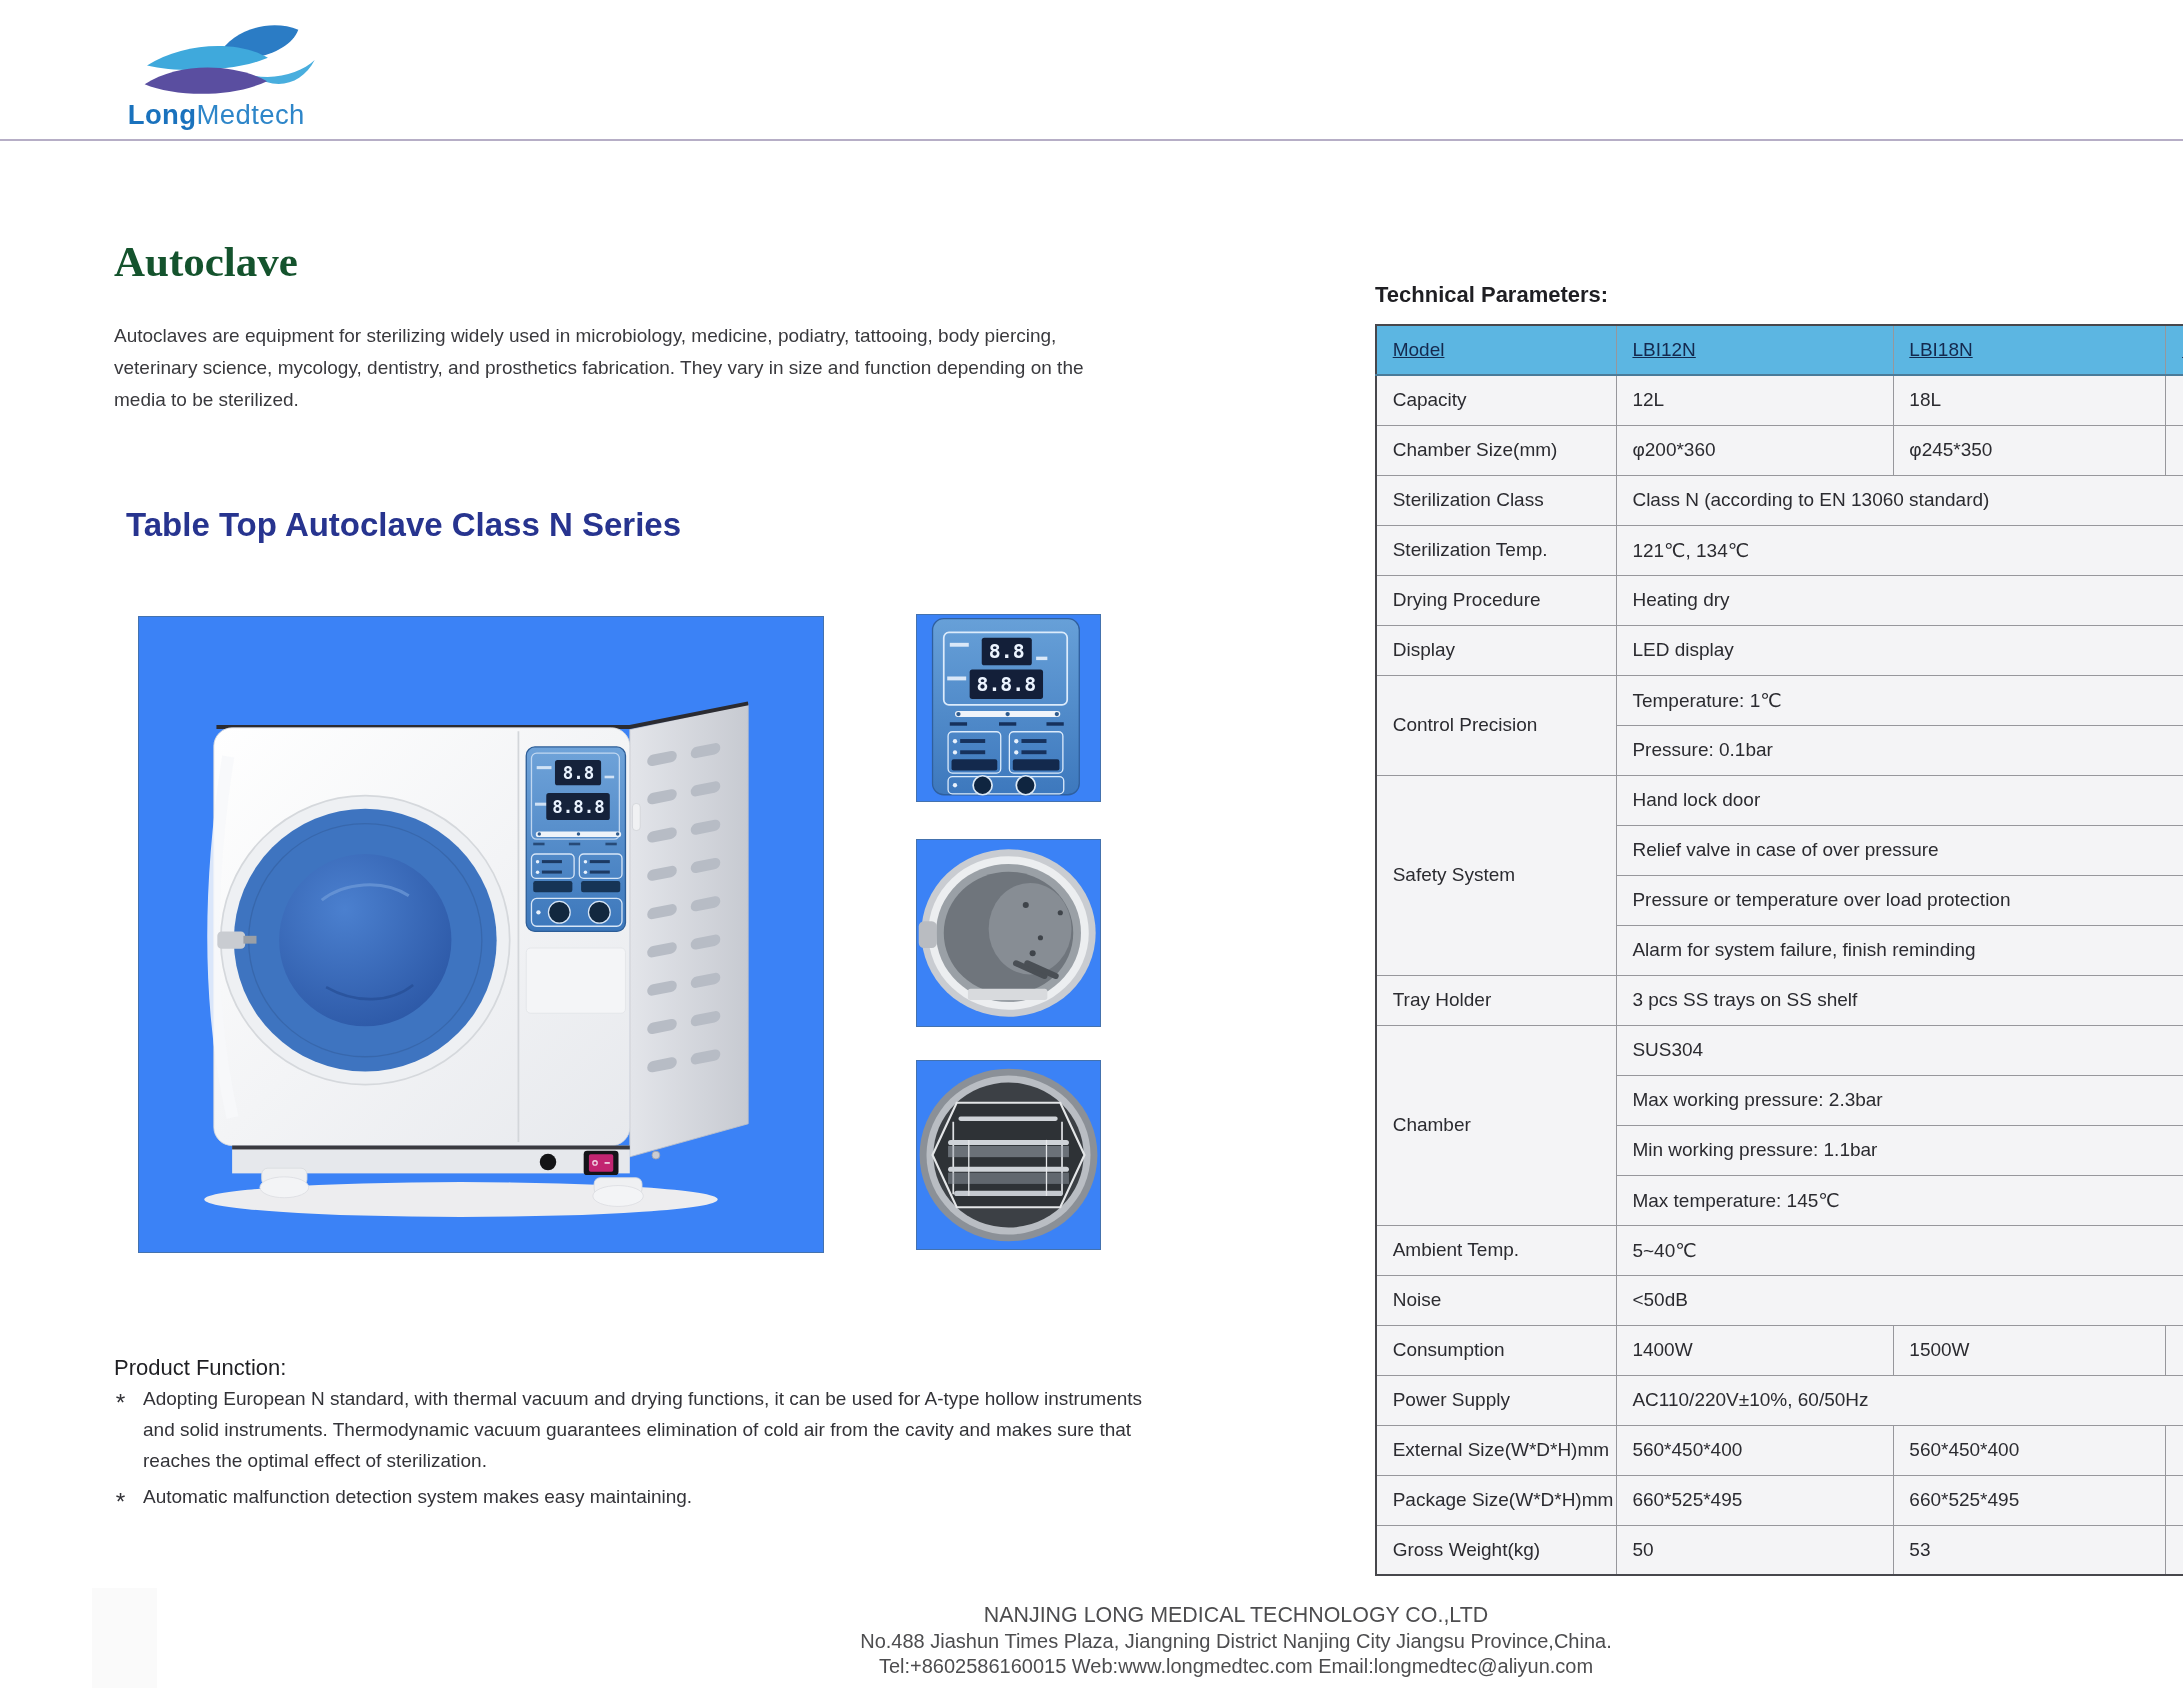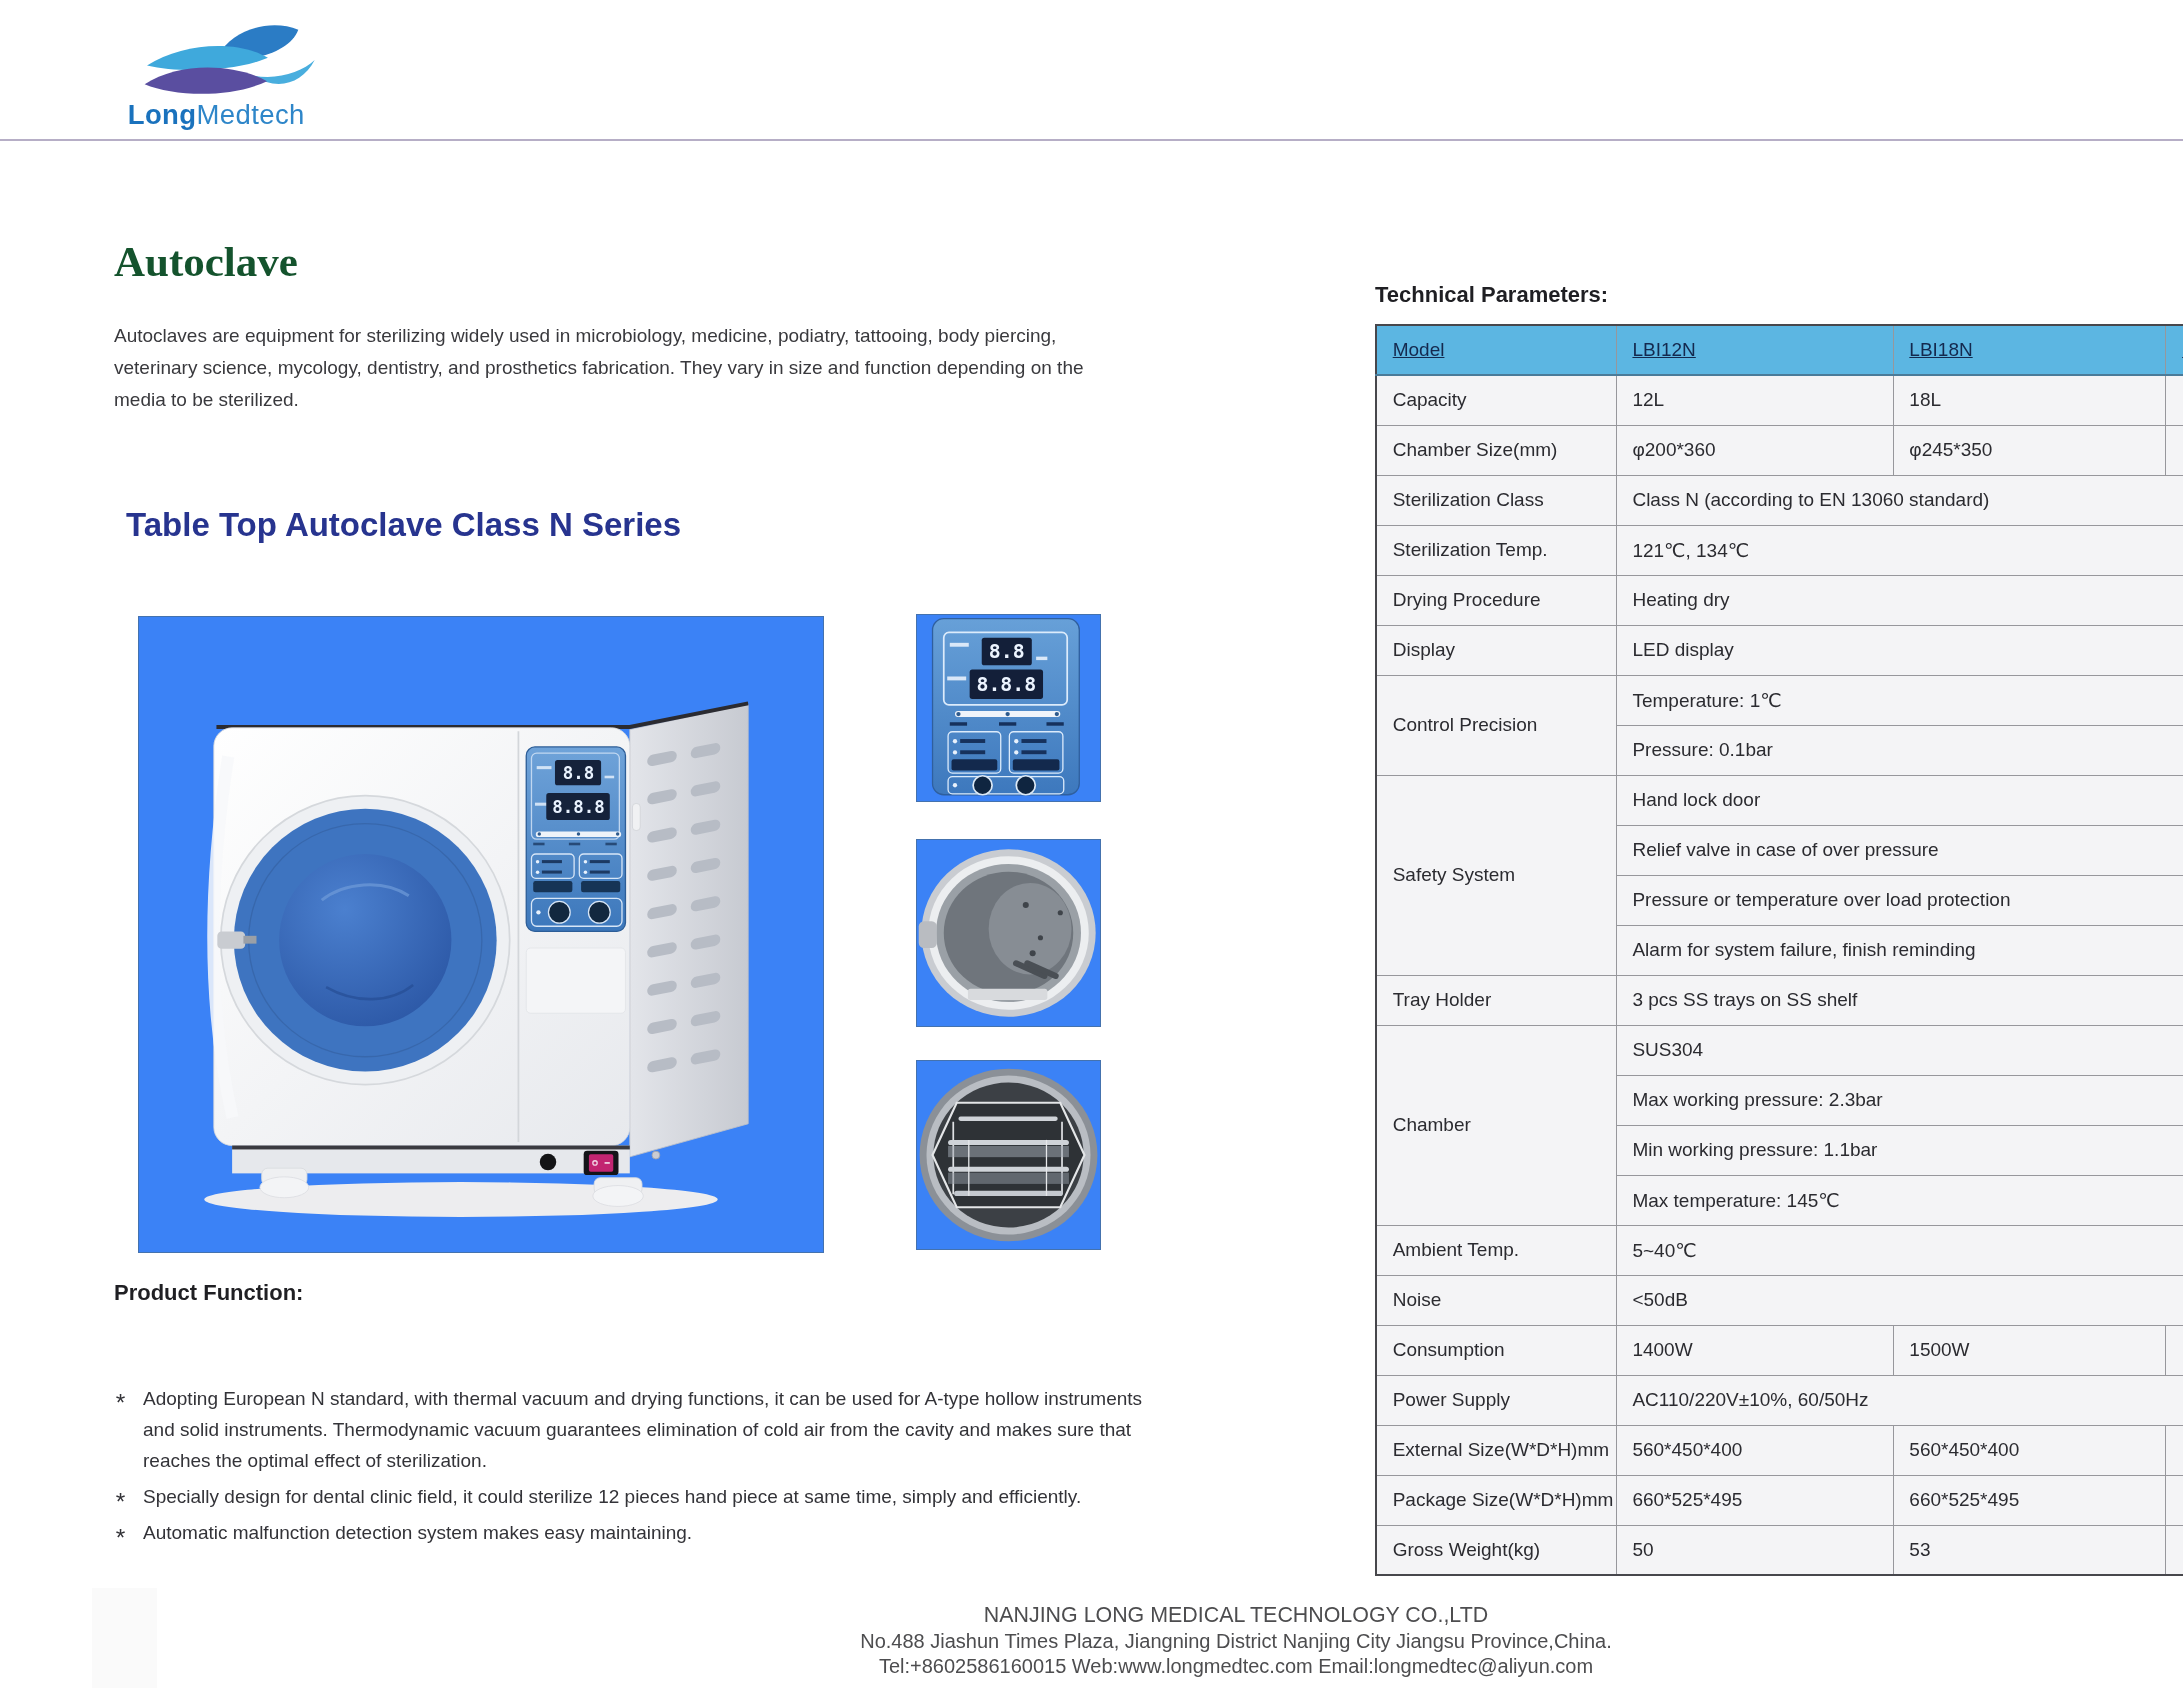"Product Function:" .pf-heading { font-weight: bold -> normal; top: 1258px -> 1333px }
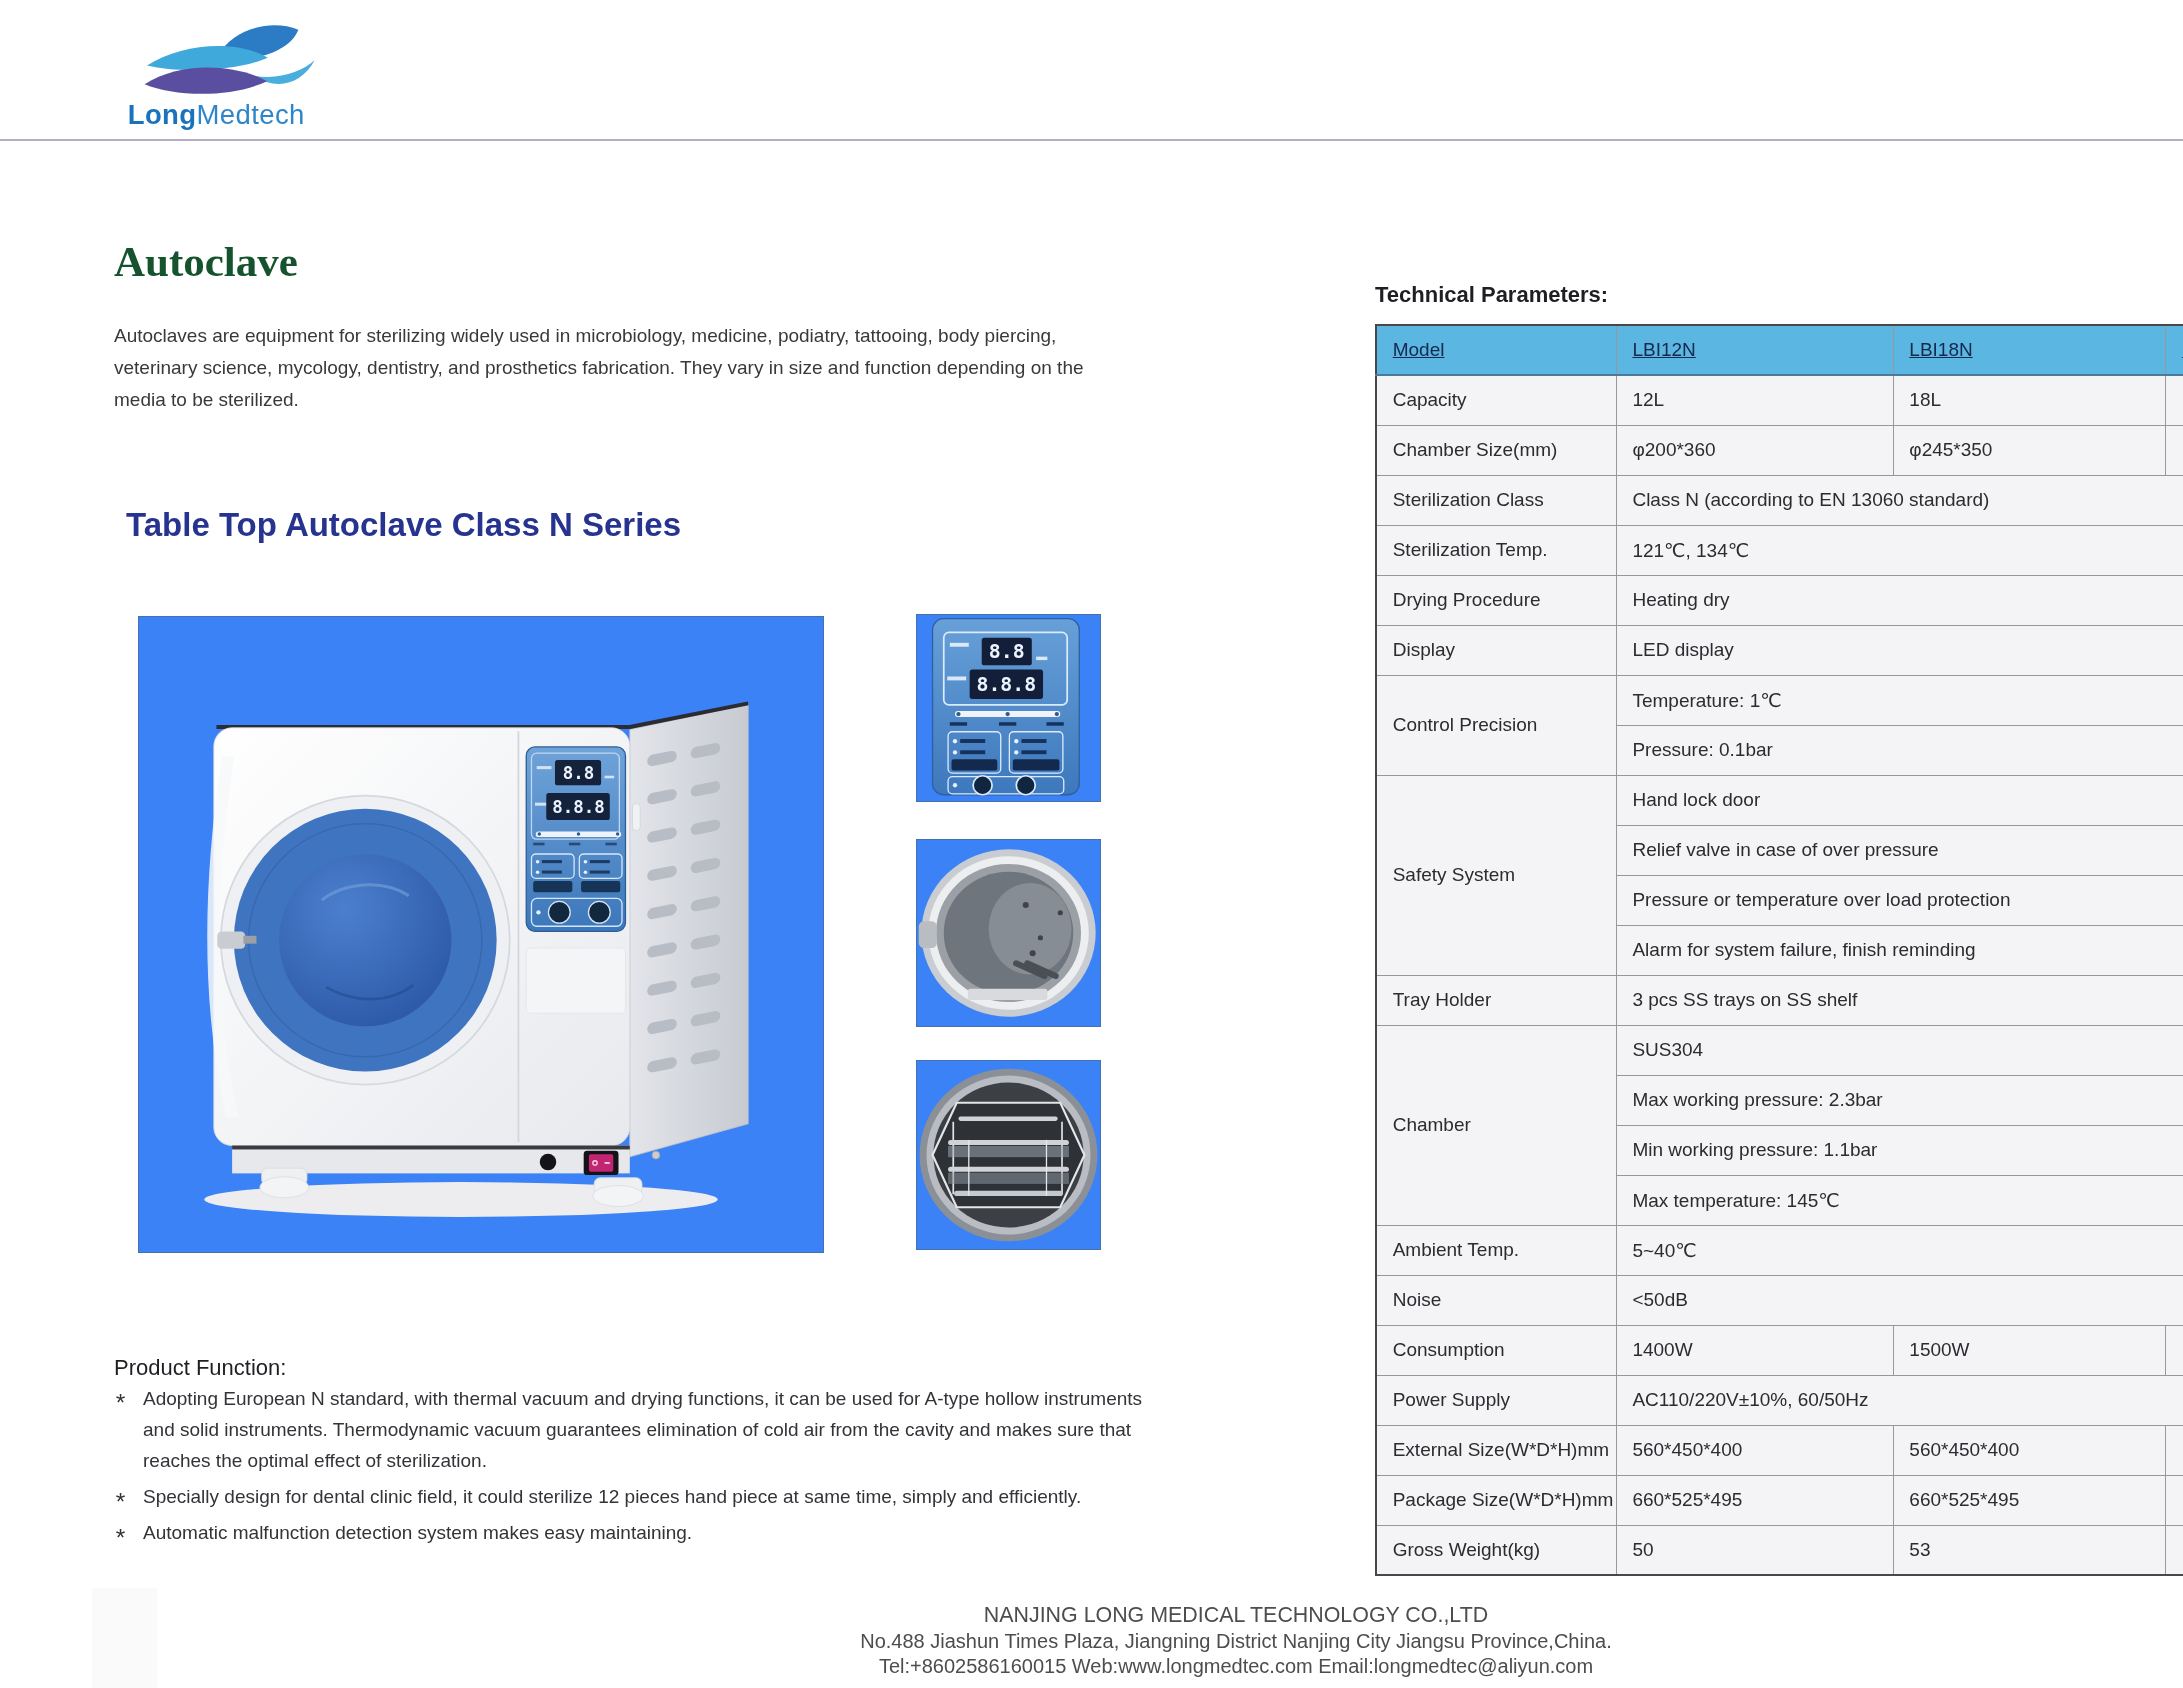"Specially design for dental clinic" li { html: <li>Specially design for dental clinic field, it could sterilize 12 pieces hand piece at same time, simply and efficiently.</li> -> none }
